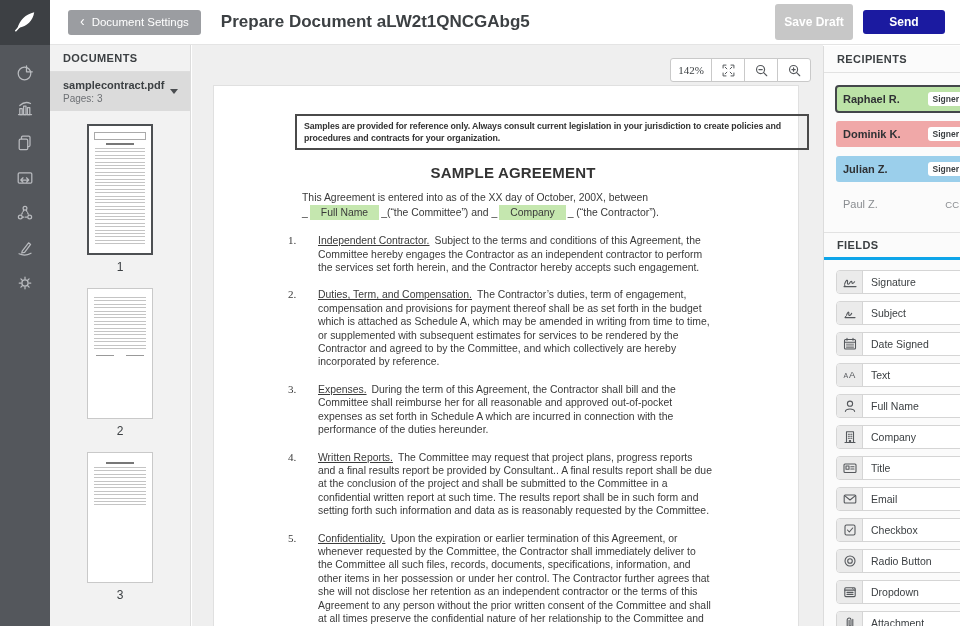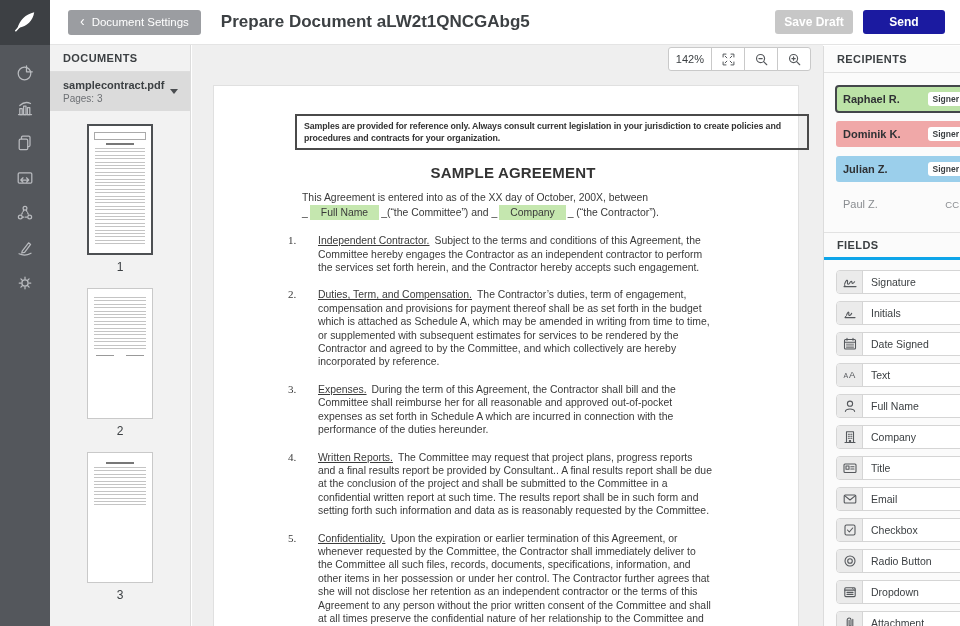"Save Draft" .btn-save { height: 24px -> 36px }
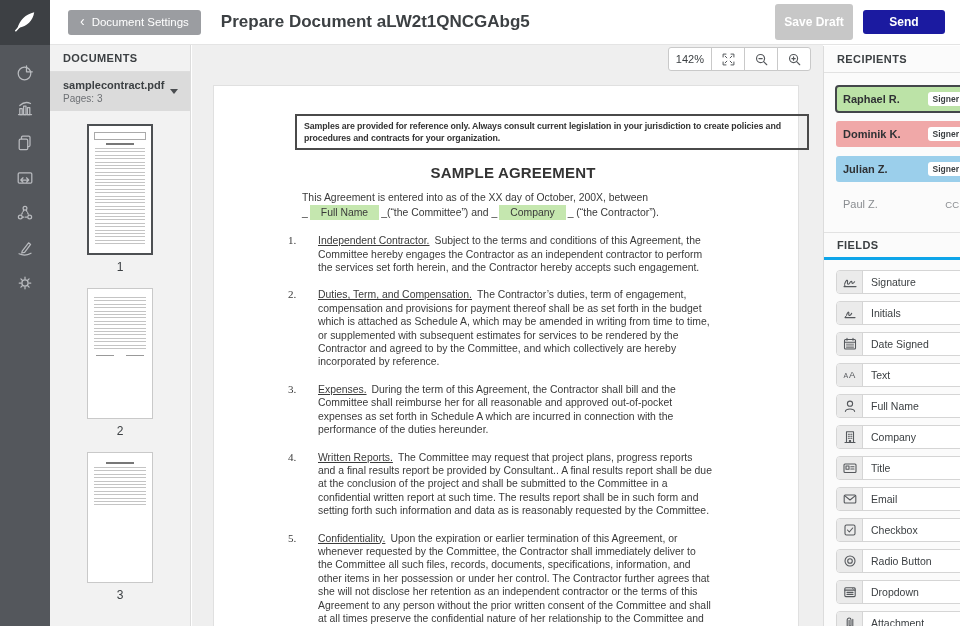"142%" .zoom-toolbar { font-family: none -> Liberation Serif, serif; top: 2px -> 13px }
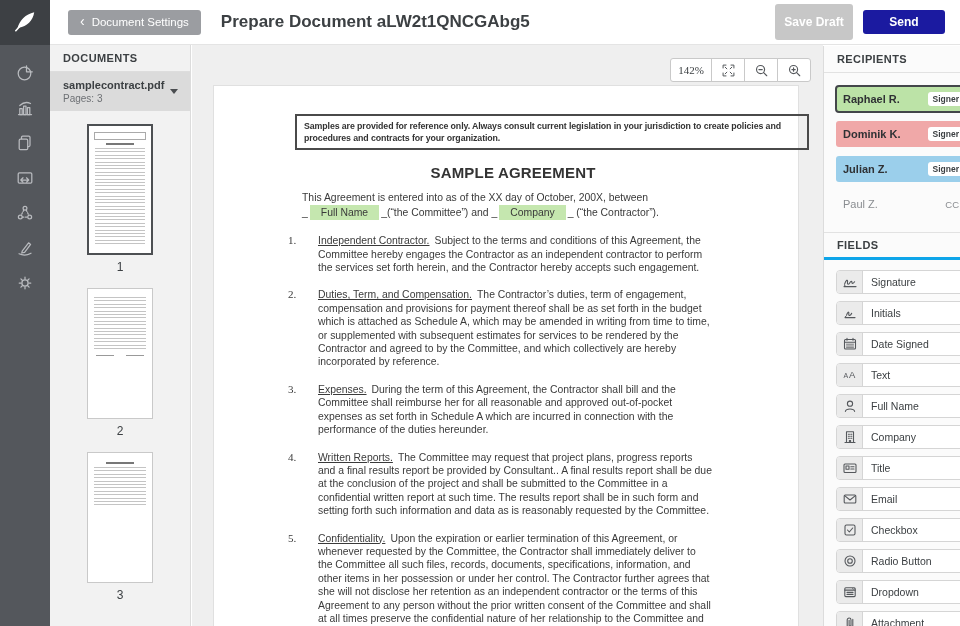"Initials" span.field-label { text: Initials -> Subject }
